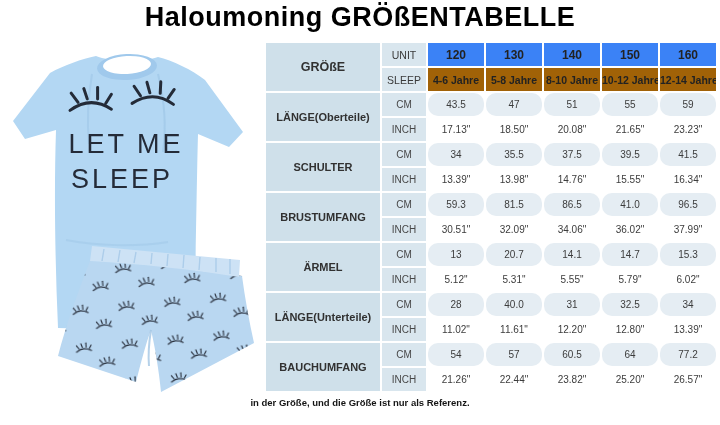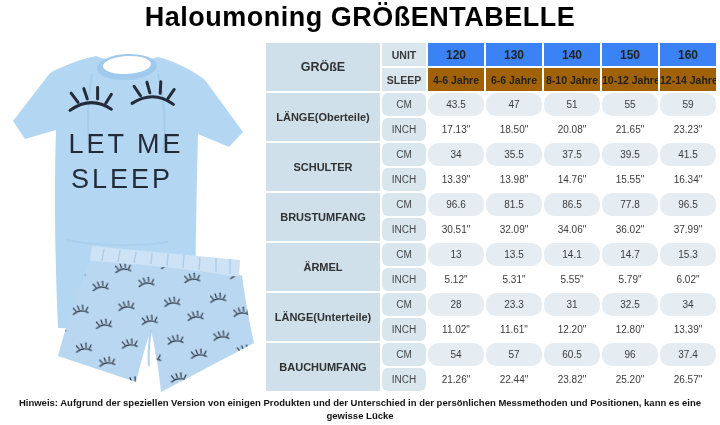"UNIT" td.unit-h { font-weight: bold -> normal }
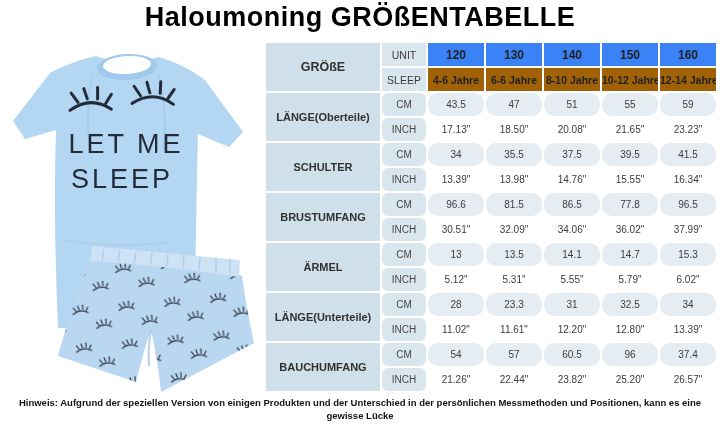"6-6 Jahre" td.age { text: 6-6 -> 5-8 }
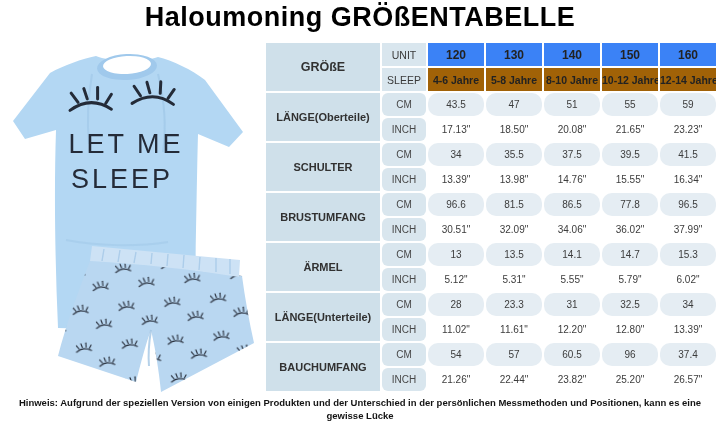"CM" td.unit { border-radius: 6px -> none }
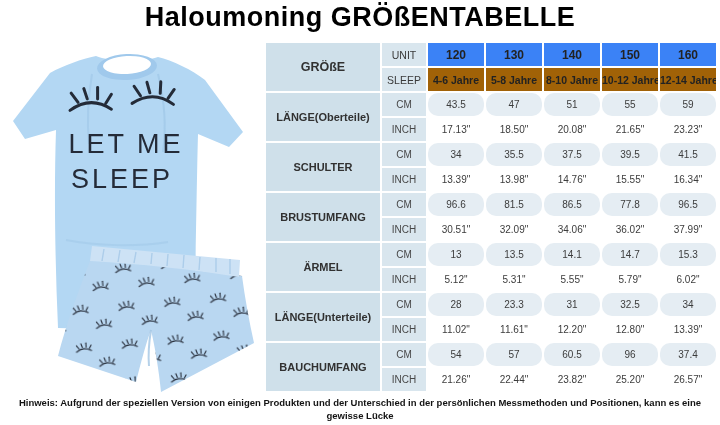"96.6" td.vb { text: 96.6 -> 59.3 }
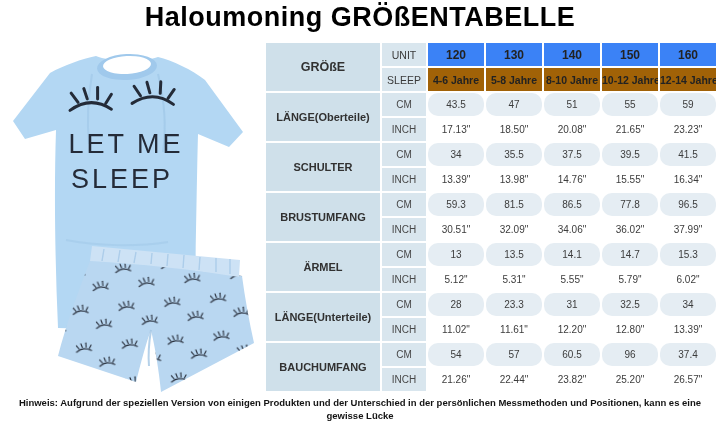"77.8" td.vb { text: 77.8 -> 41.0 }
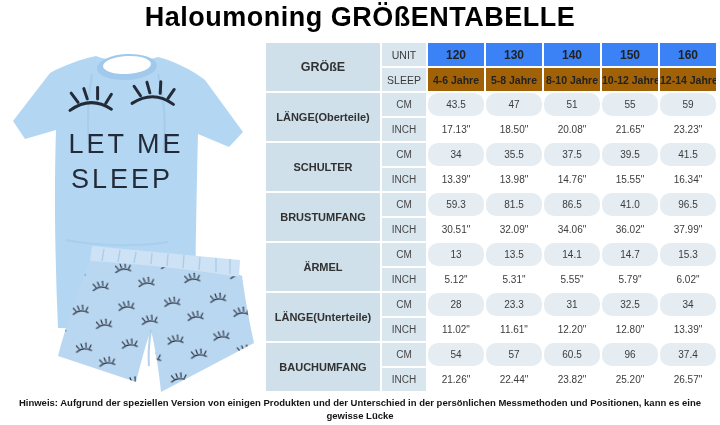"13.5" td.vb { text: 13.5 -> 20.7 }
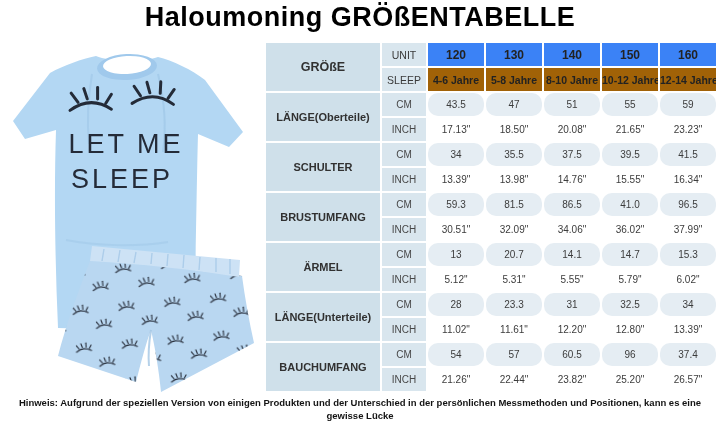"23.3" td.vb { text: 23.3 -> 40.0 }
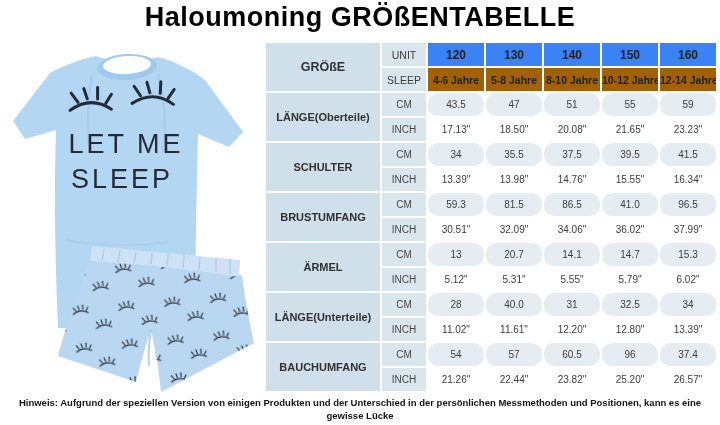"96" td.vb { text: 96 -> 64 }
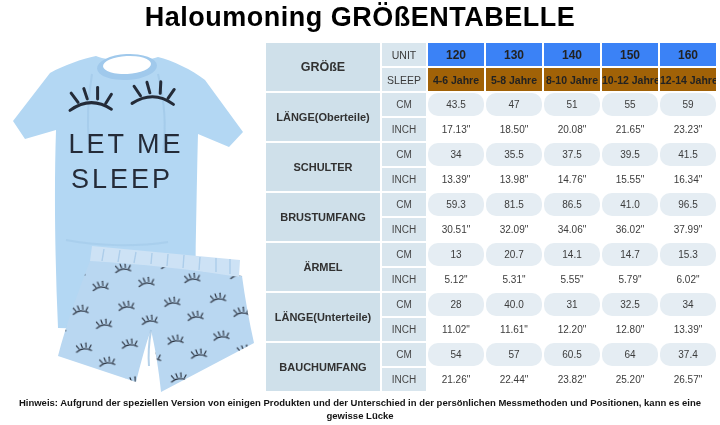"37.4" td.vb { text: 37.4 -> 77.2 }
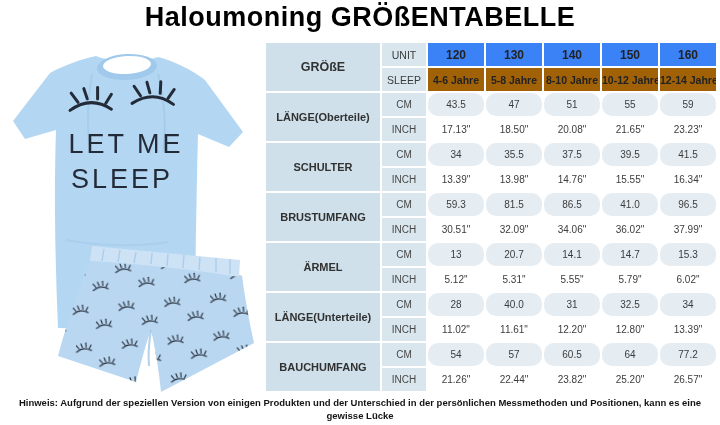"Hinweis: Aufgrund der speziellen Version" div { html: <div>Hinweis: Aufgrund der speziellen Version von einigen Produkten und der Unterschied in der persönlichen Messmethoden und Positionen, kann es eine gewisse Lücke</div> -> none }
